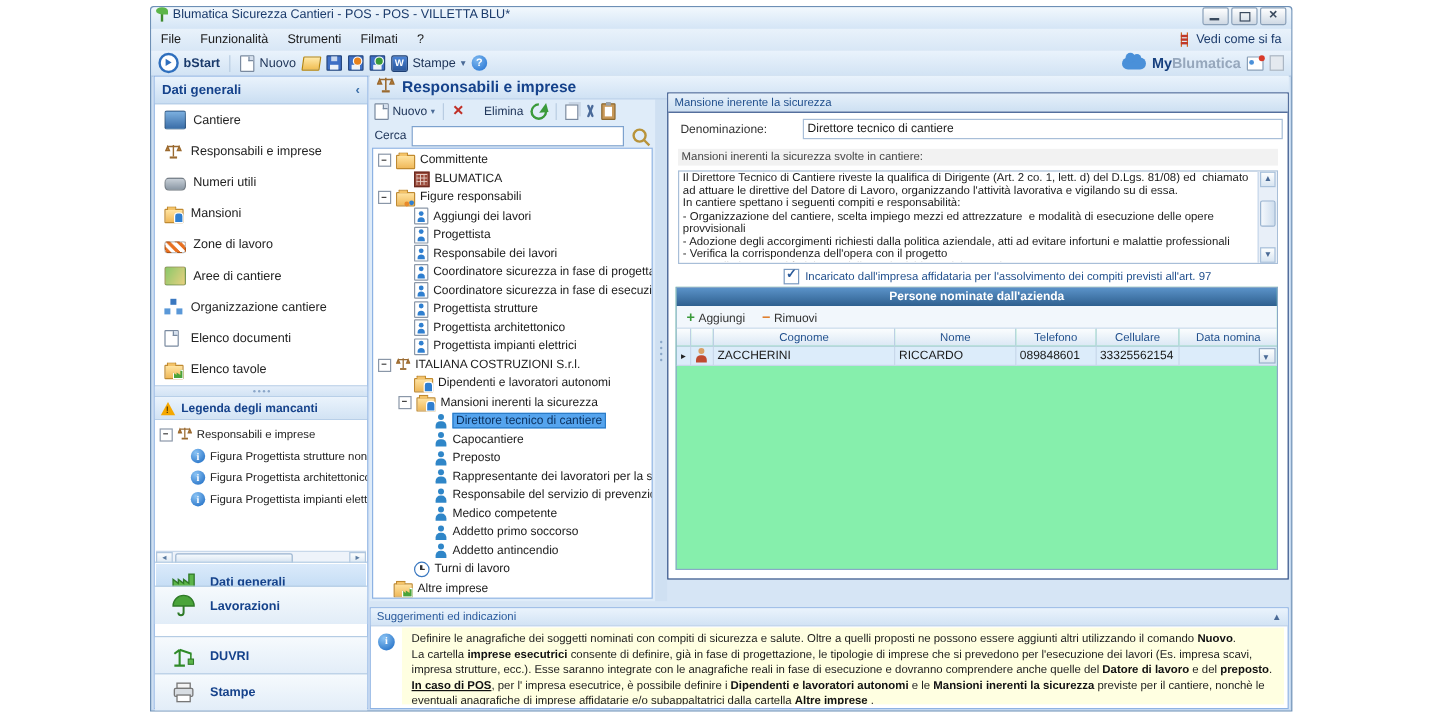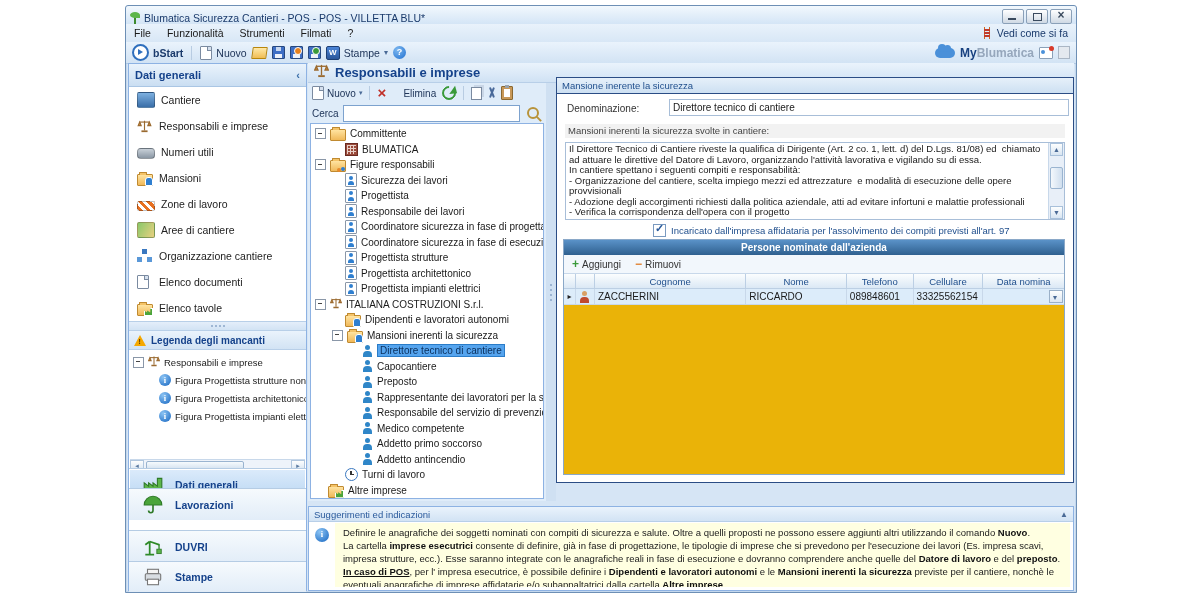"Blumatica Sicurezza Cantieri - POS" .titlebar { align-items: flex-end -> flex-start }
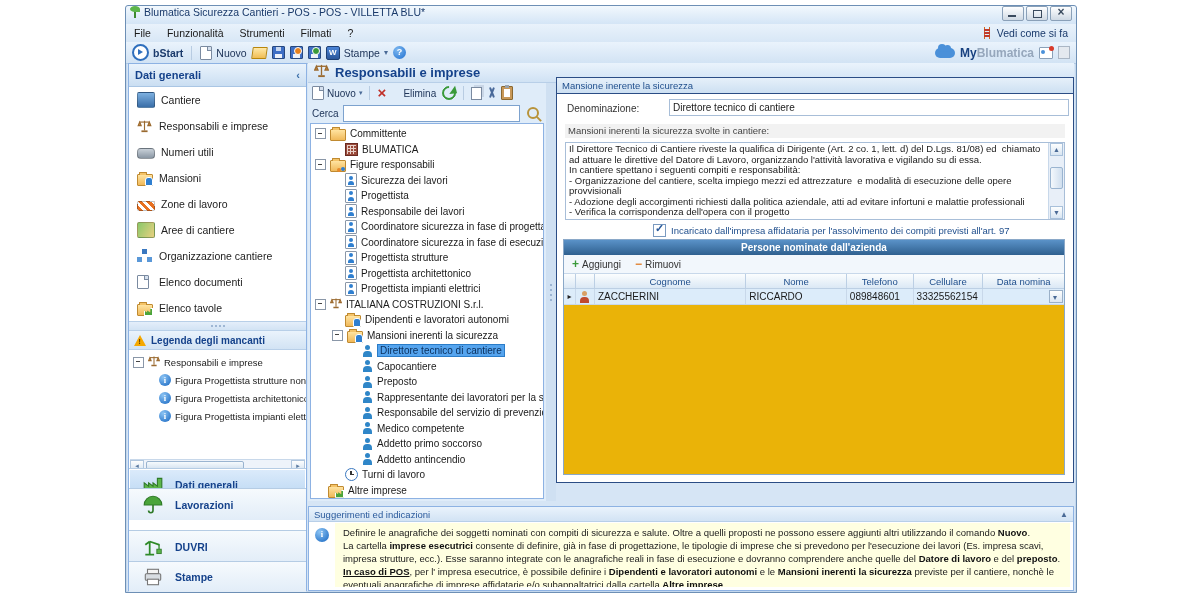"Sicurezza dei lavori" span { text: Sicurezza -> Aggiungi }
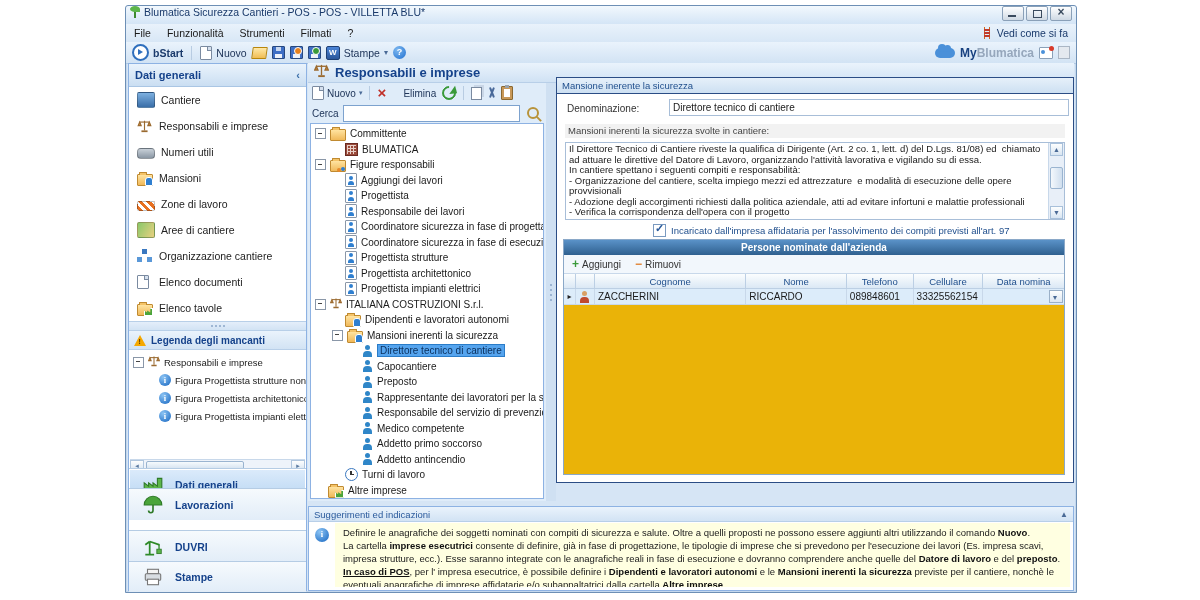"Persone nominate dall'azienda" .tblock { background: #eab308 -> #86efac }
